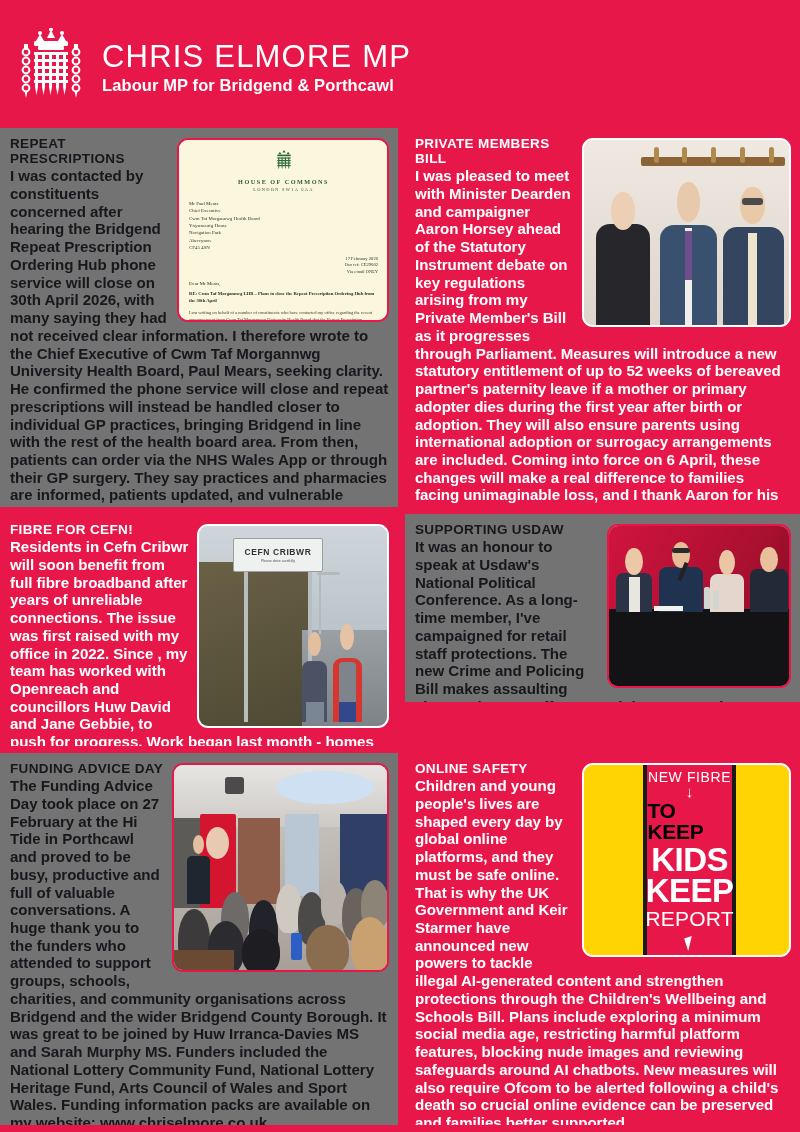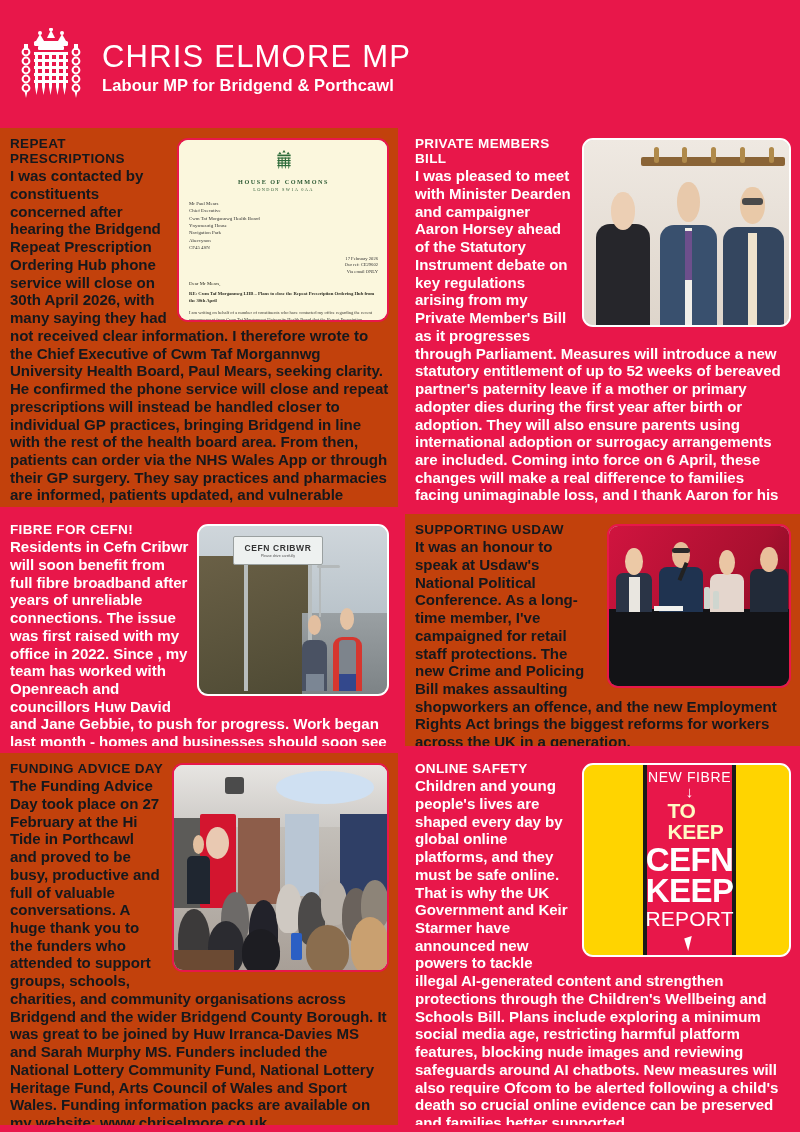"REPEAT PRESCRIPTIONS" .cell.white { background: #c2410c -> #737373 }
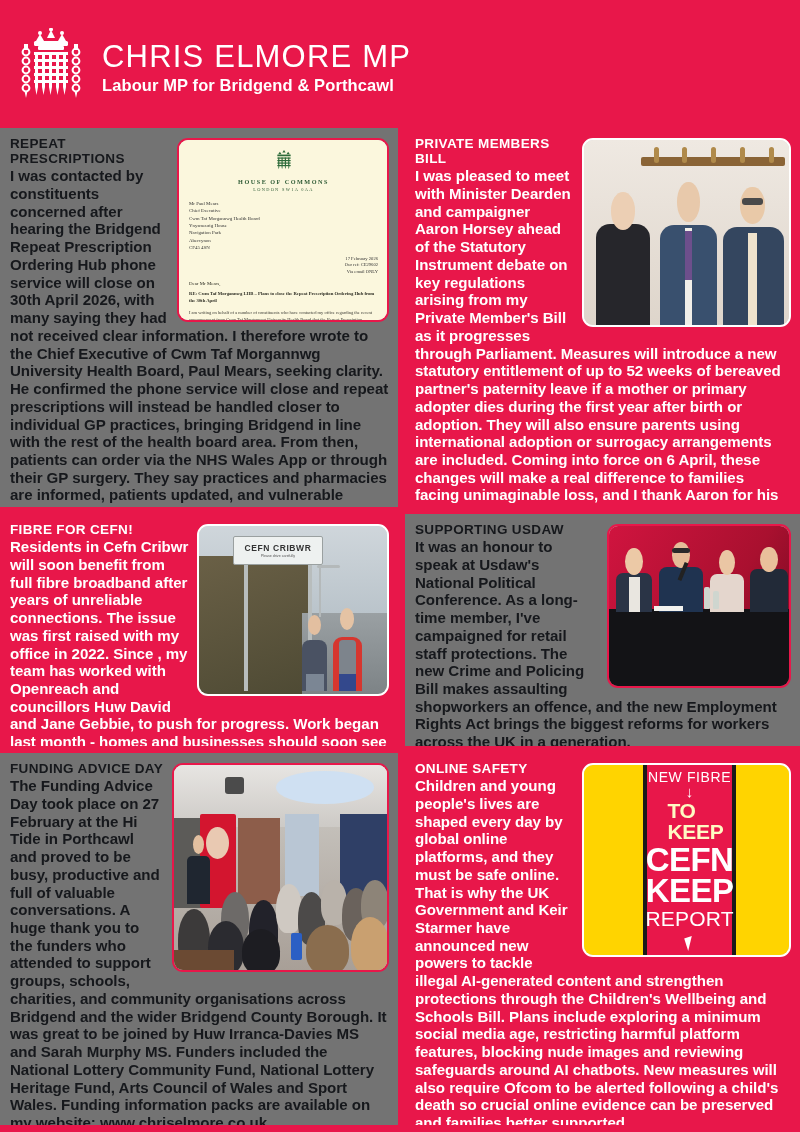"SUPPORTING USDAW" div.cell { height: 232px -> 188px }
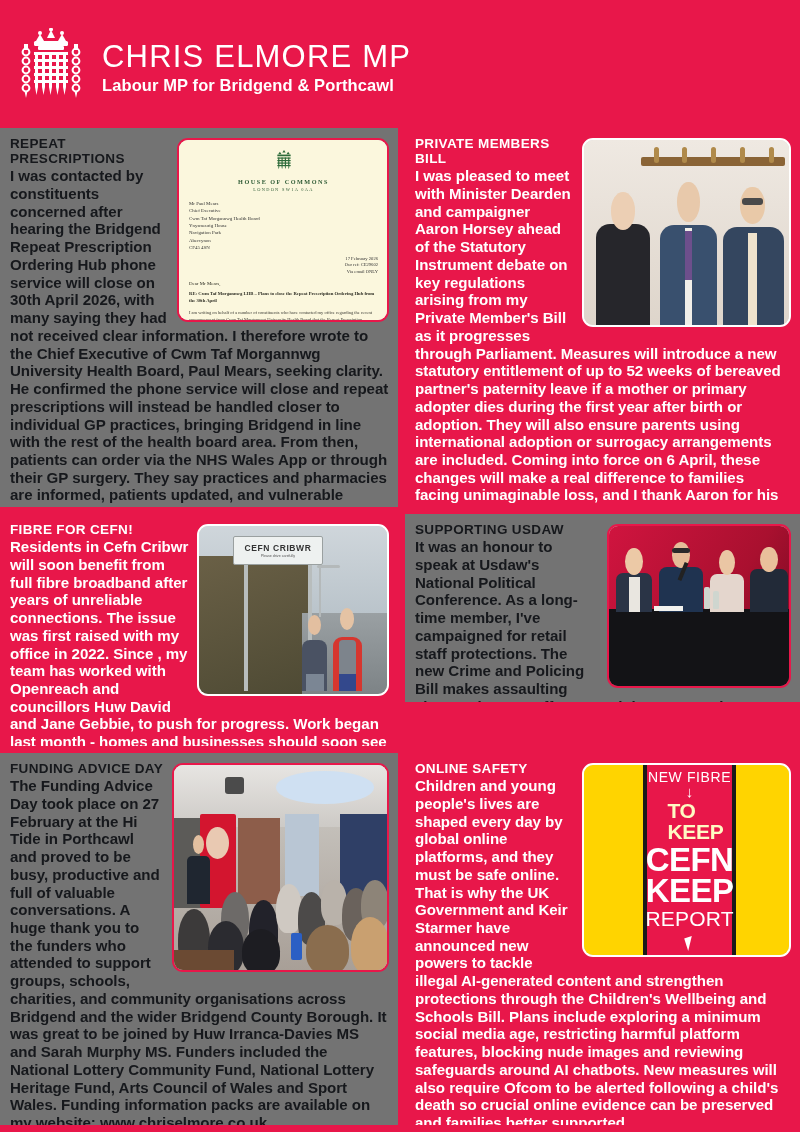"CEFN CRIBWR" .ph-sign { height: 168px -> 200px }
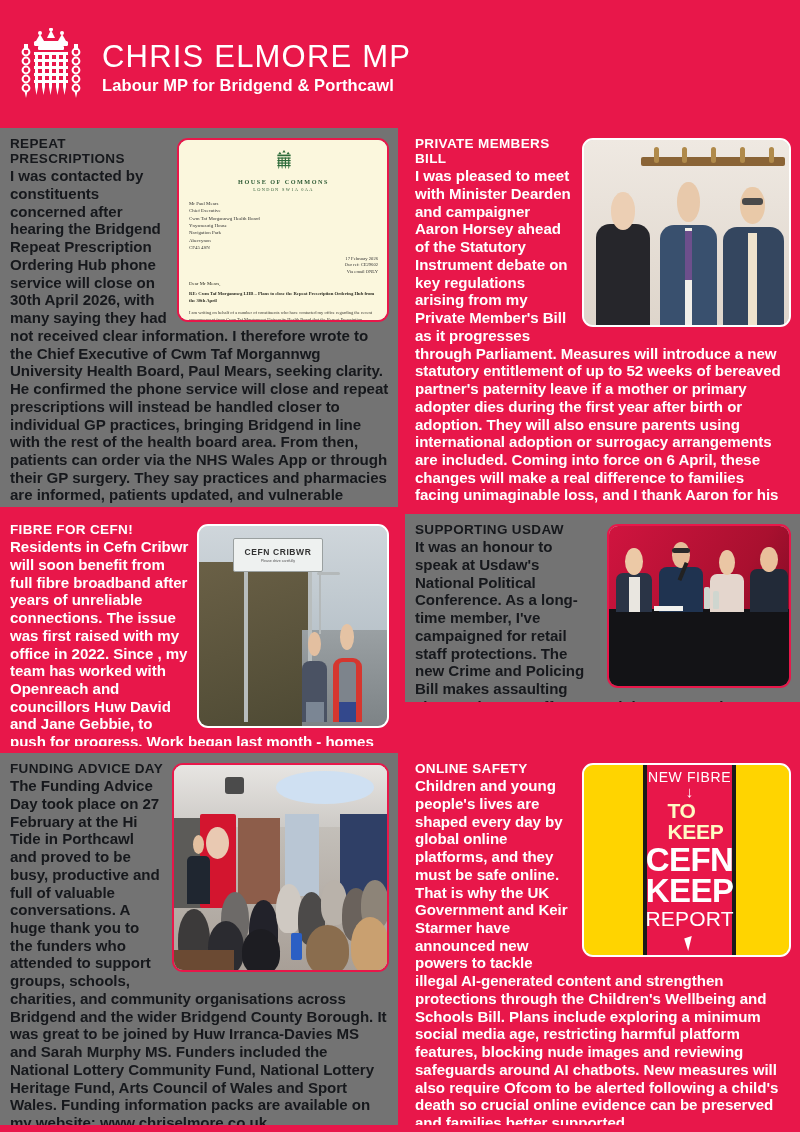"TO KEEP" .phone-screen .l2 { color: #fef9c3 -> #000000; padding-left: 20px -> none }
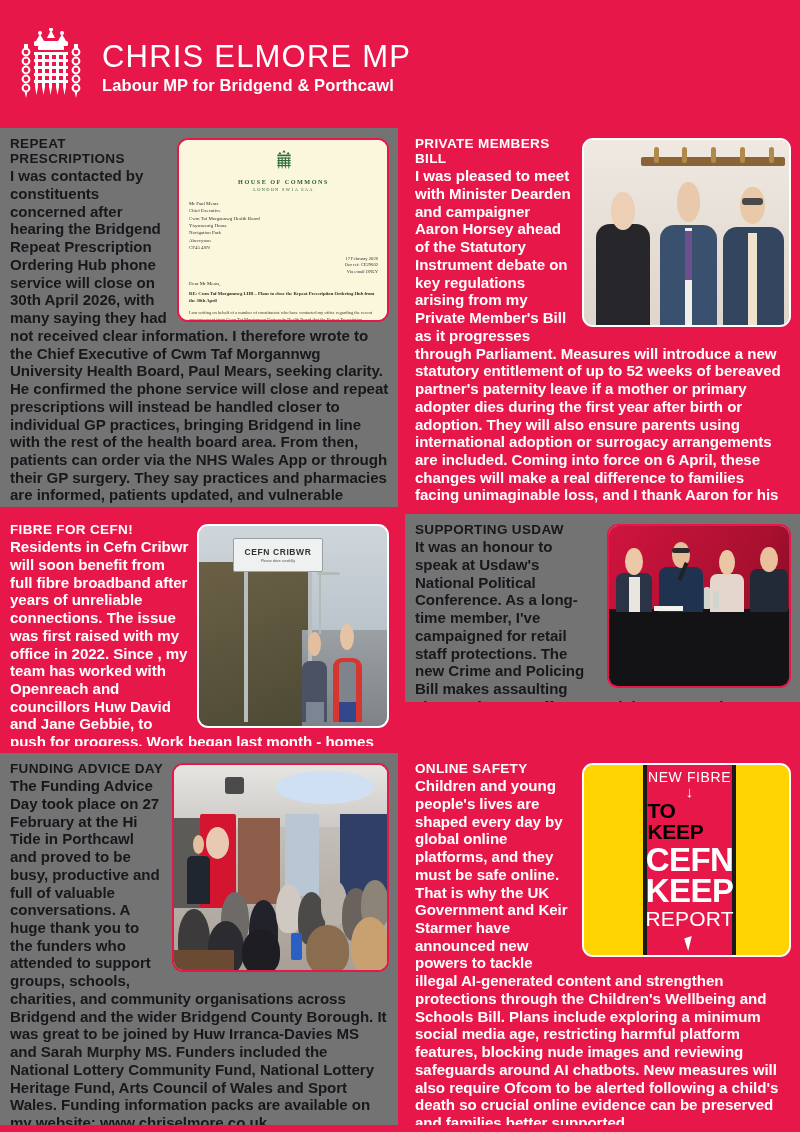"CEFN" div.l3 { text: CEFN -> KIDS }
